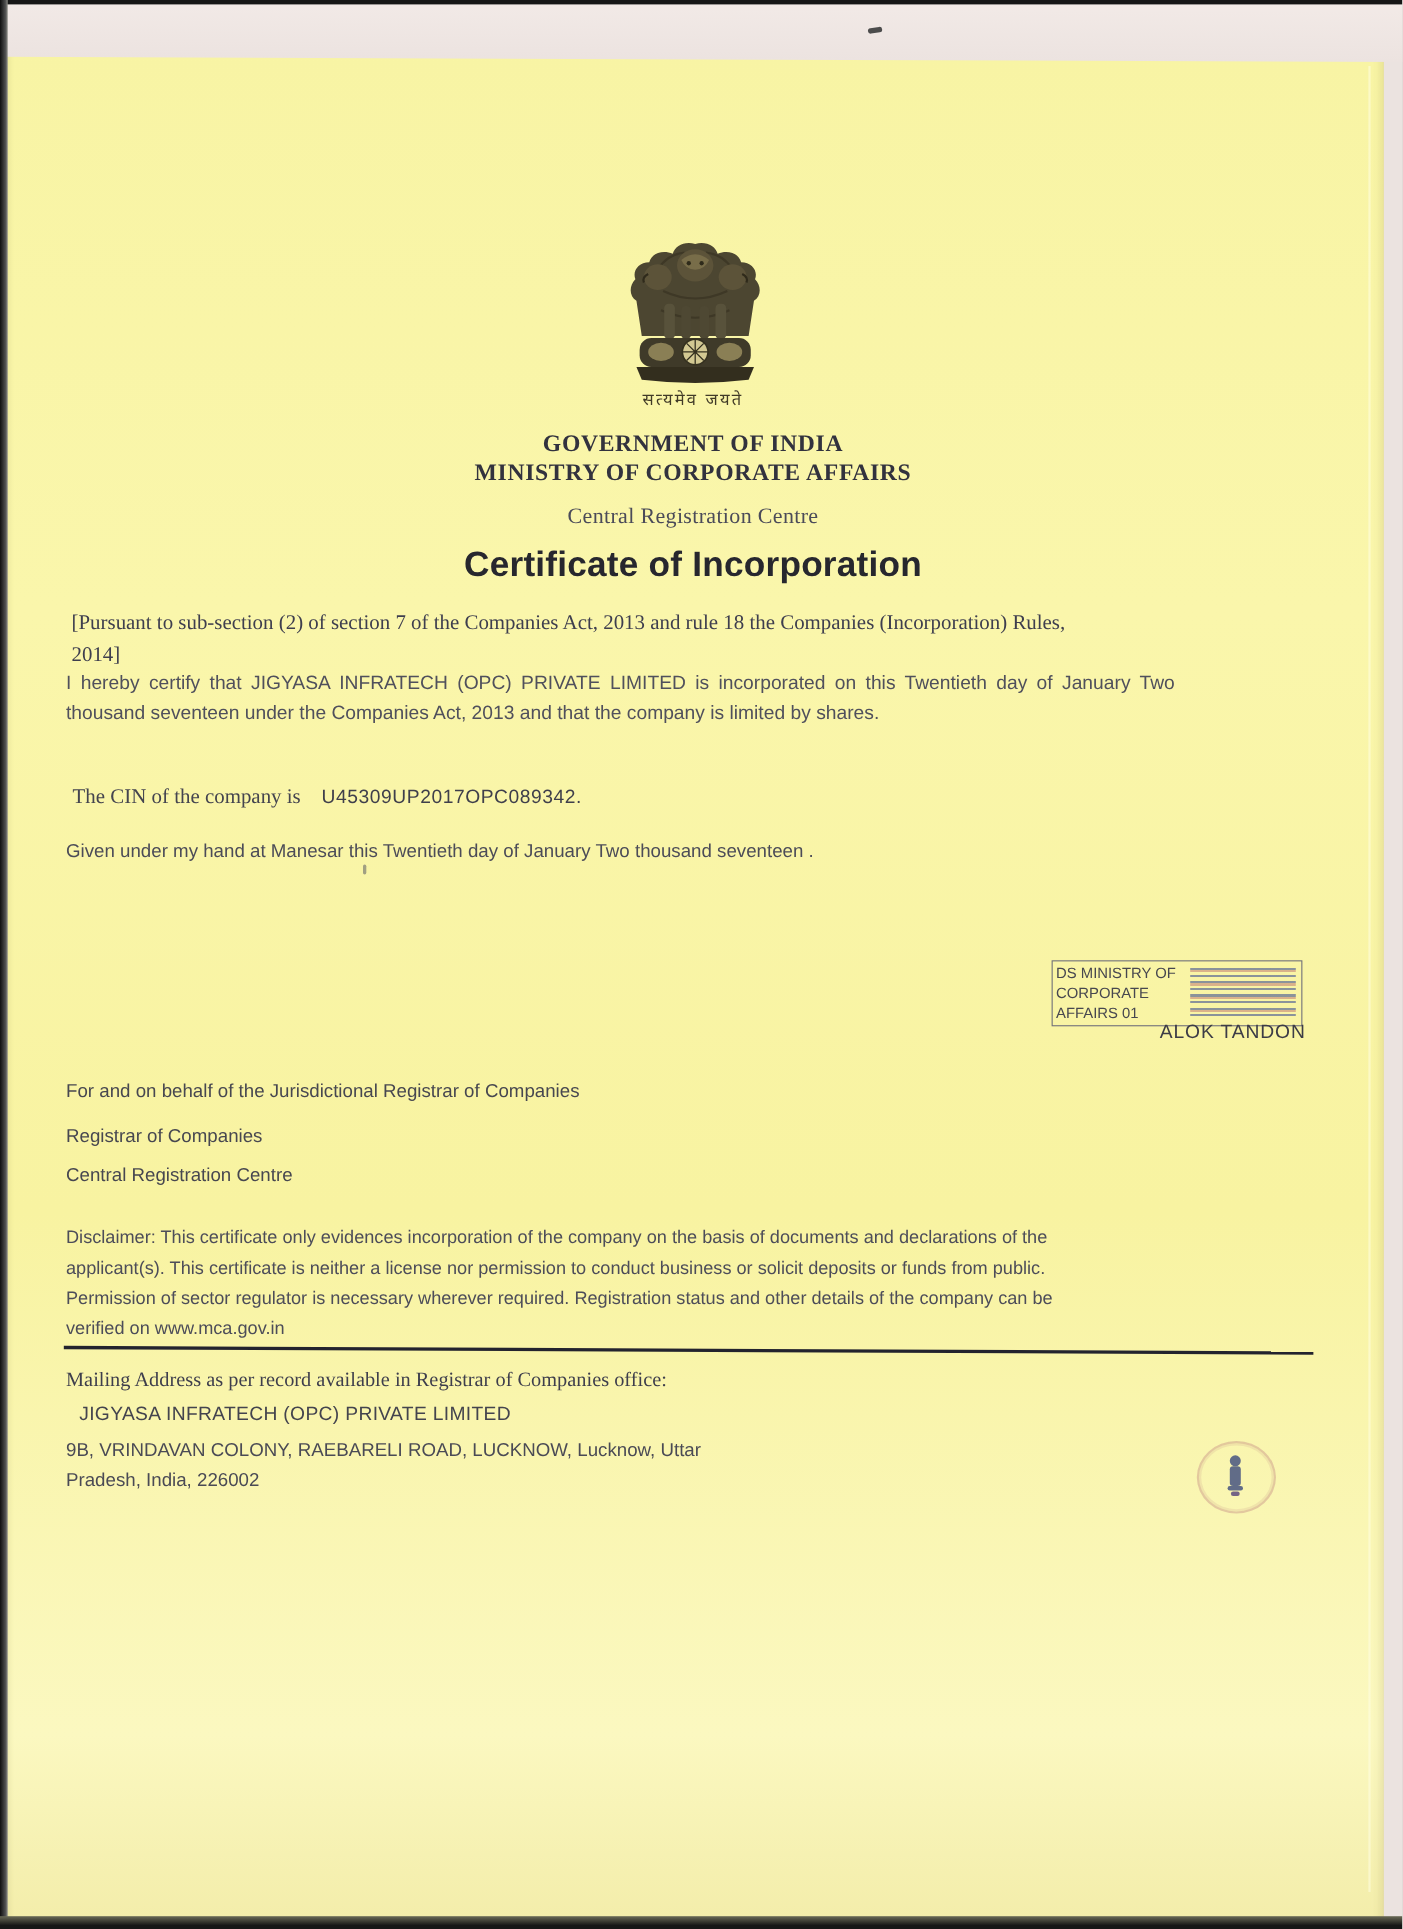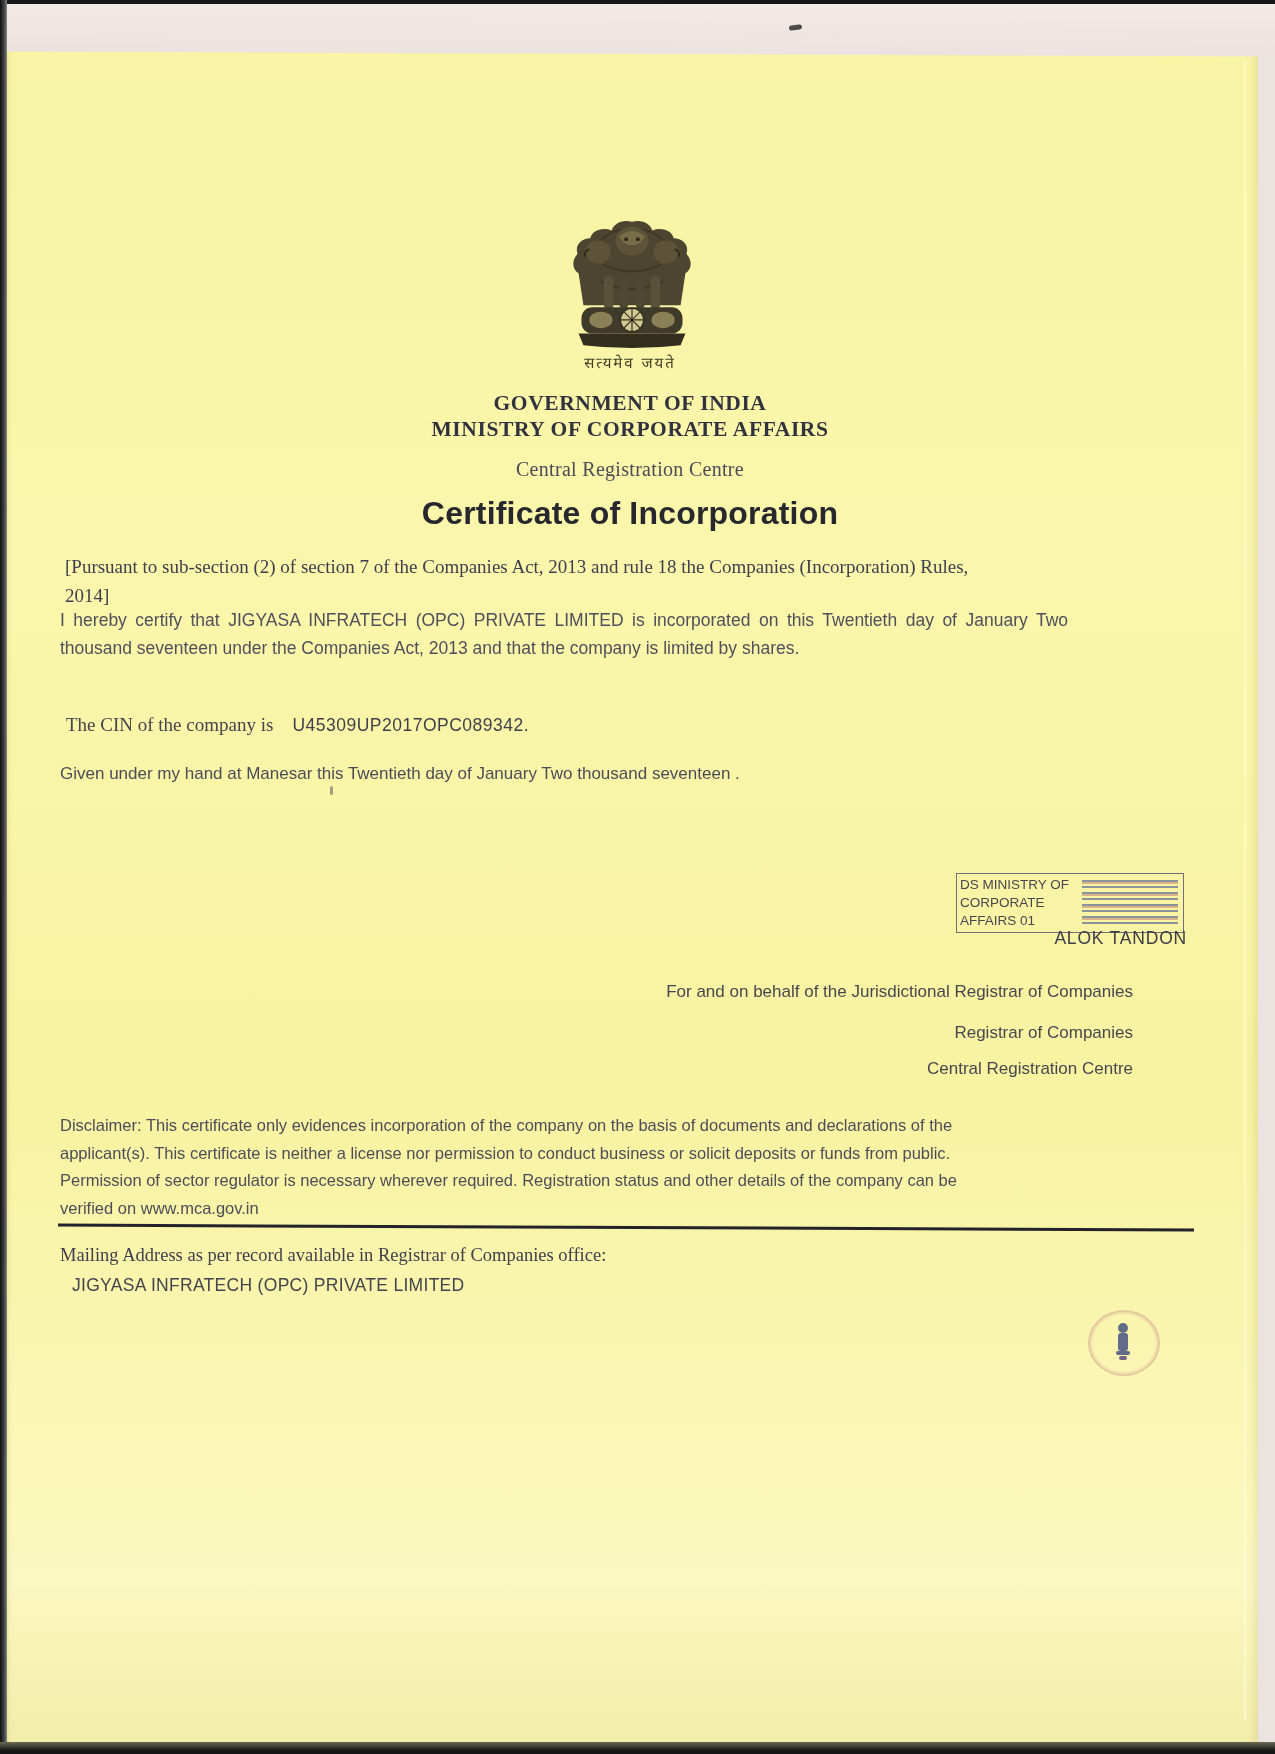"For and on behalf of" .behalf { text-align: right -> none }
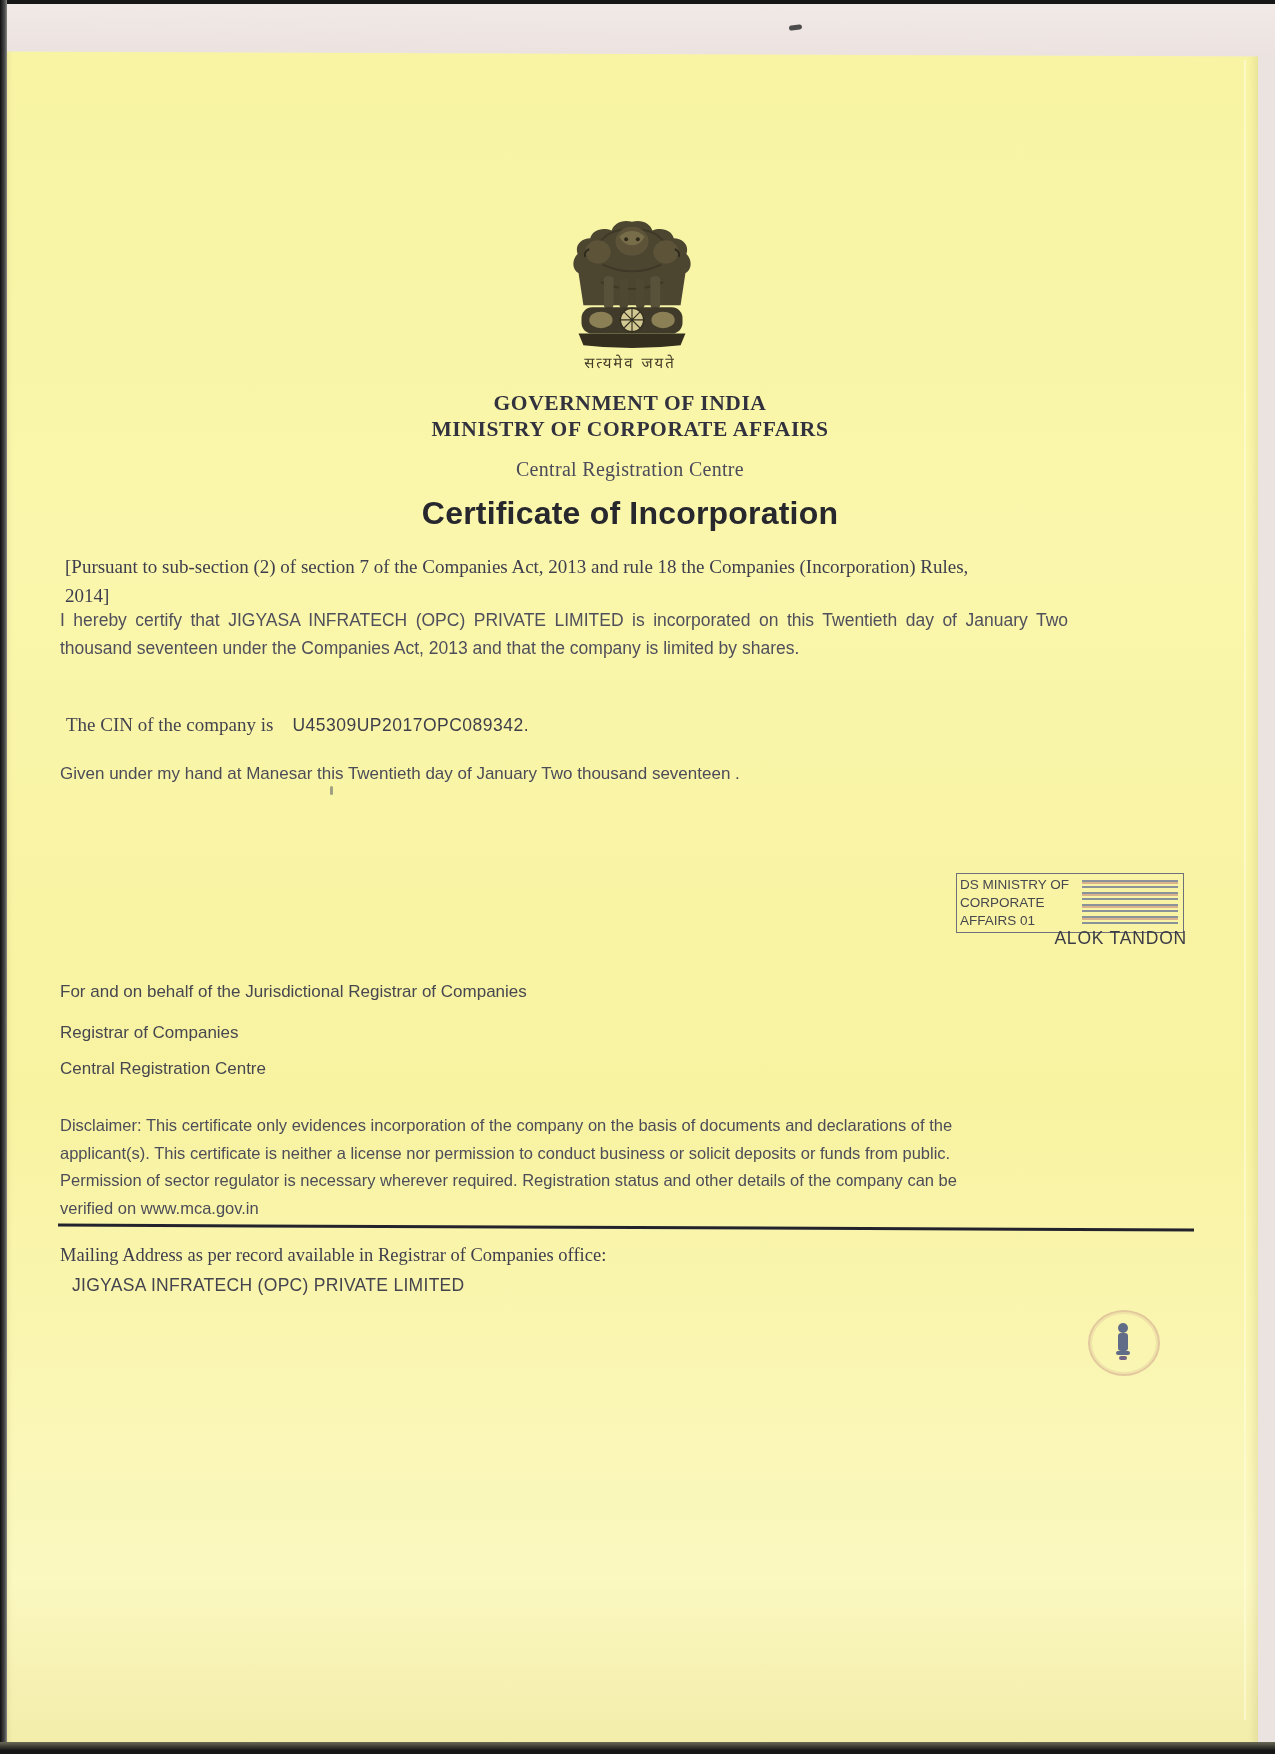"9B, VRINDAVAN COLONY, RAEBARELI ROAD," div.t { html: none -> <div>9B, VRINDAVAN COLONY, RAEBARELI ROAD, LUCKNOW, Lucknow, Uttar Pradesh, India, 226002</div> }
